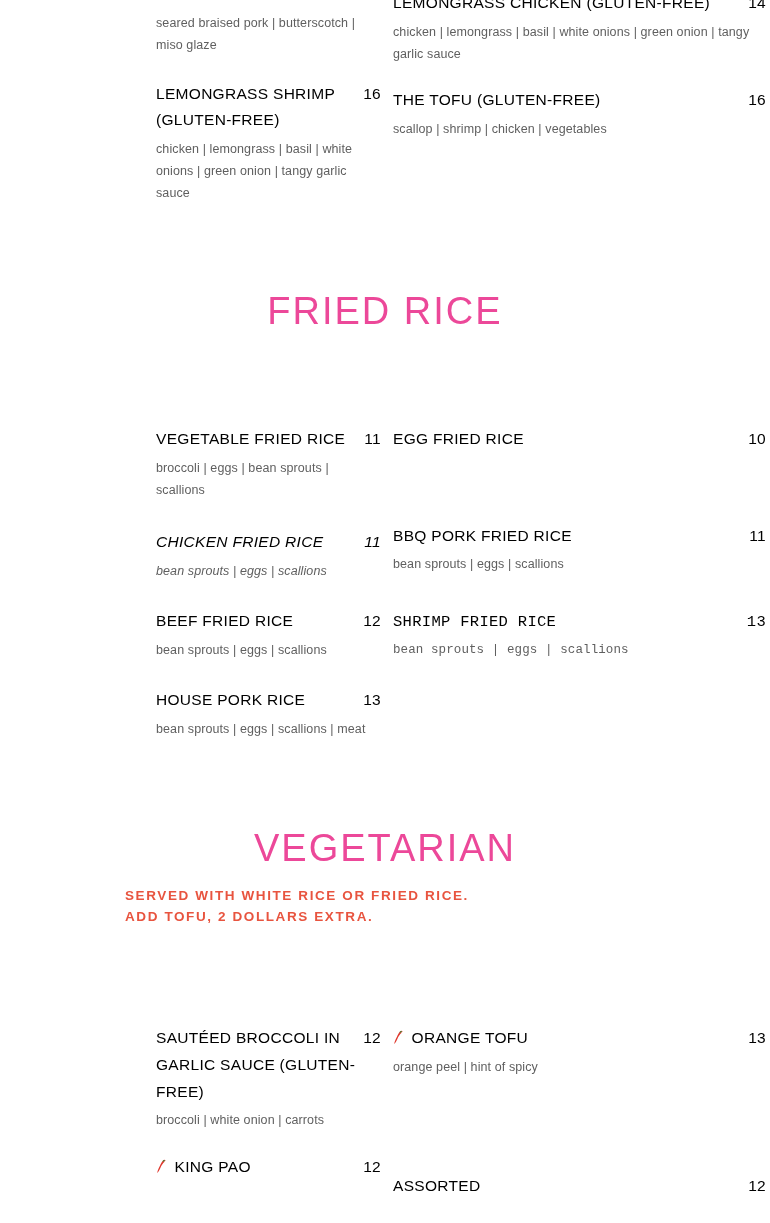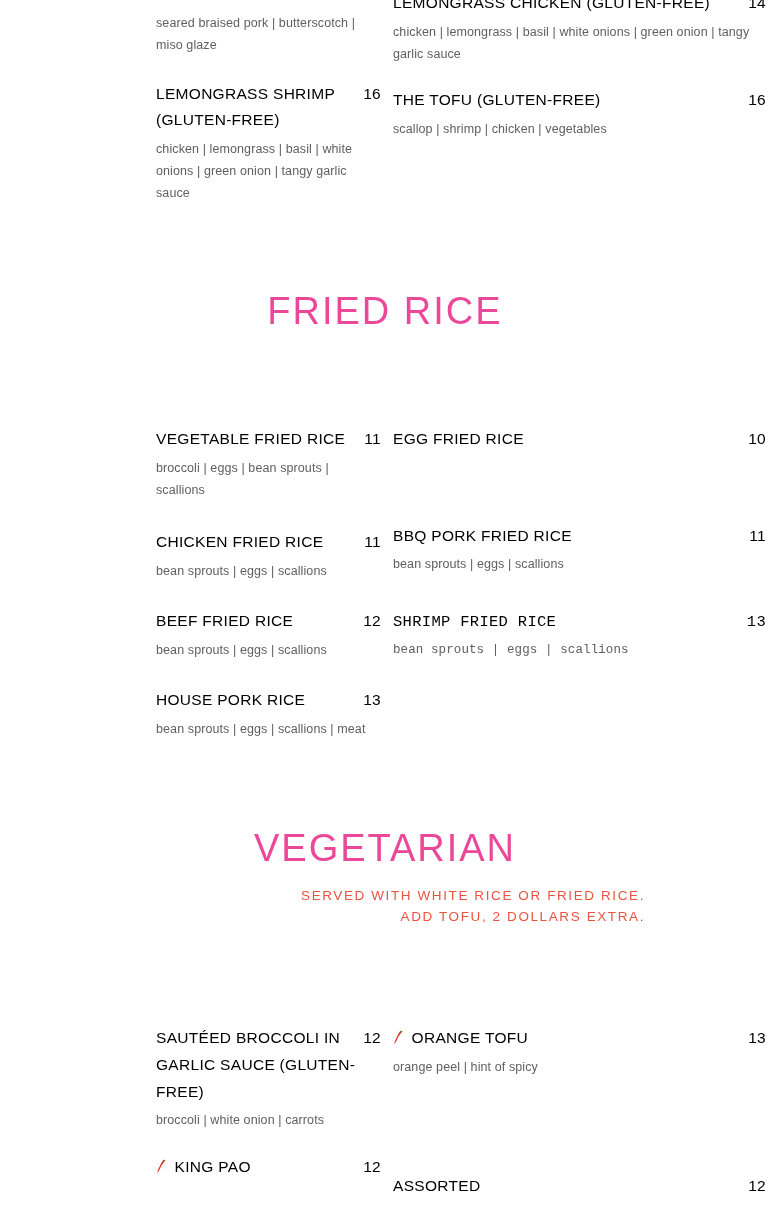"CHICKEN FRIED RICE" div.item { font-style: none -> italic }
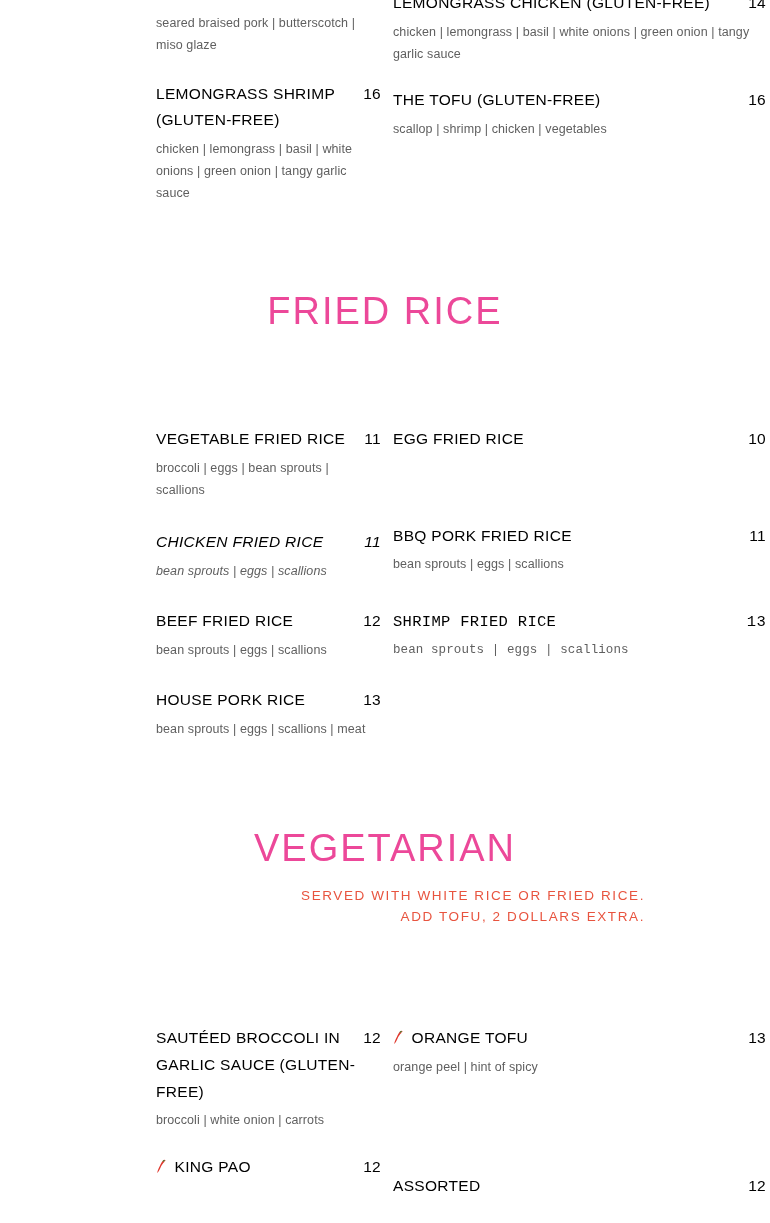"SERVED WITH WHITE RICE OR" .section-sub { font-weight: 400 -> 700; text-align: right -> left }
